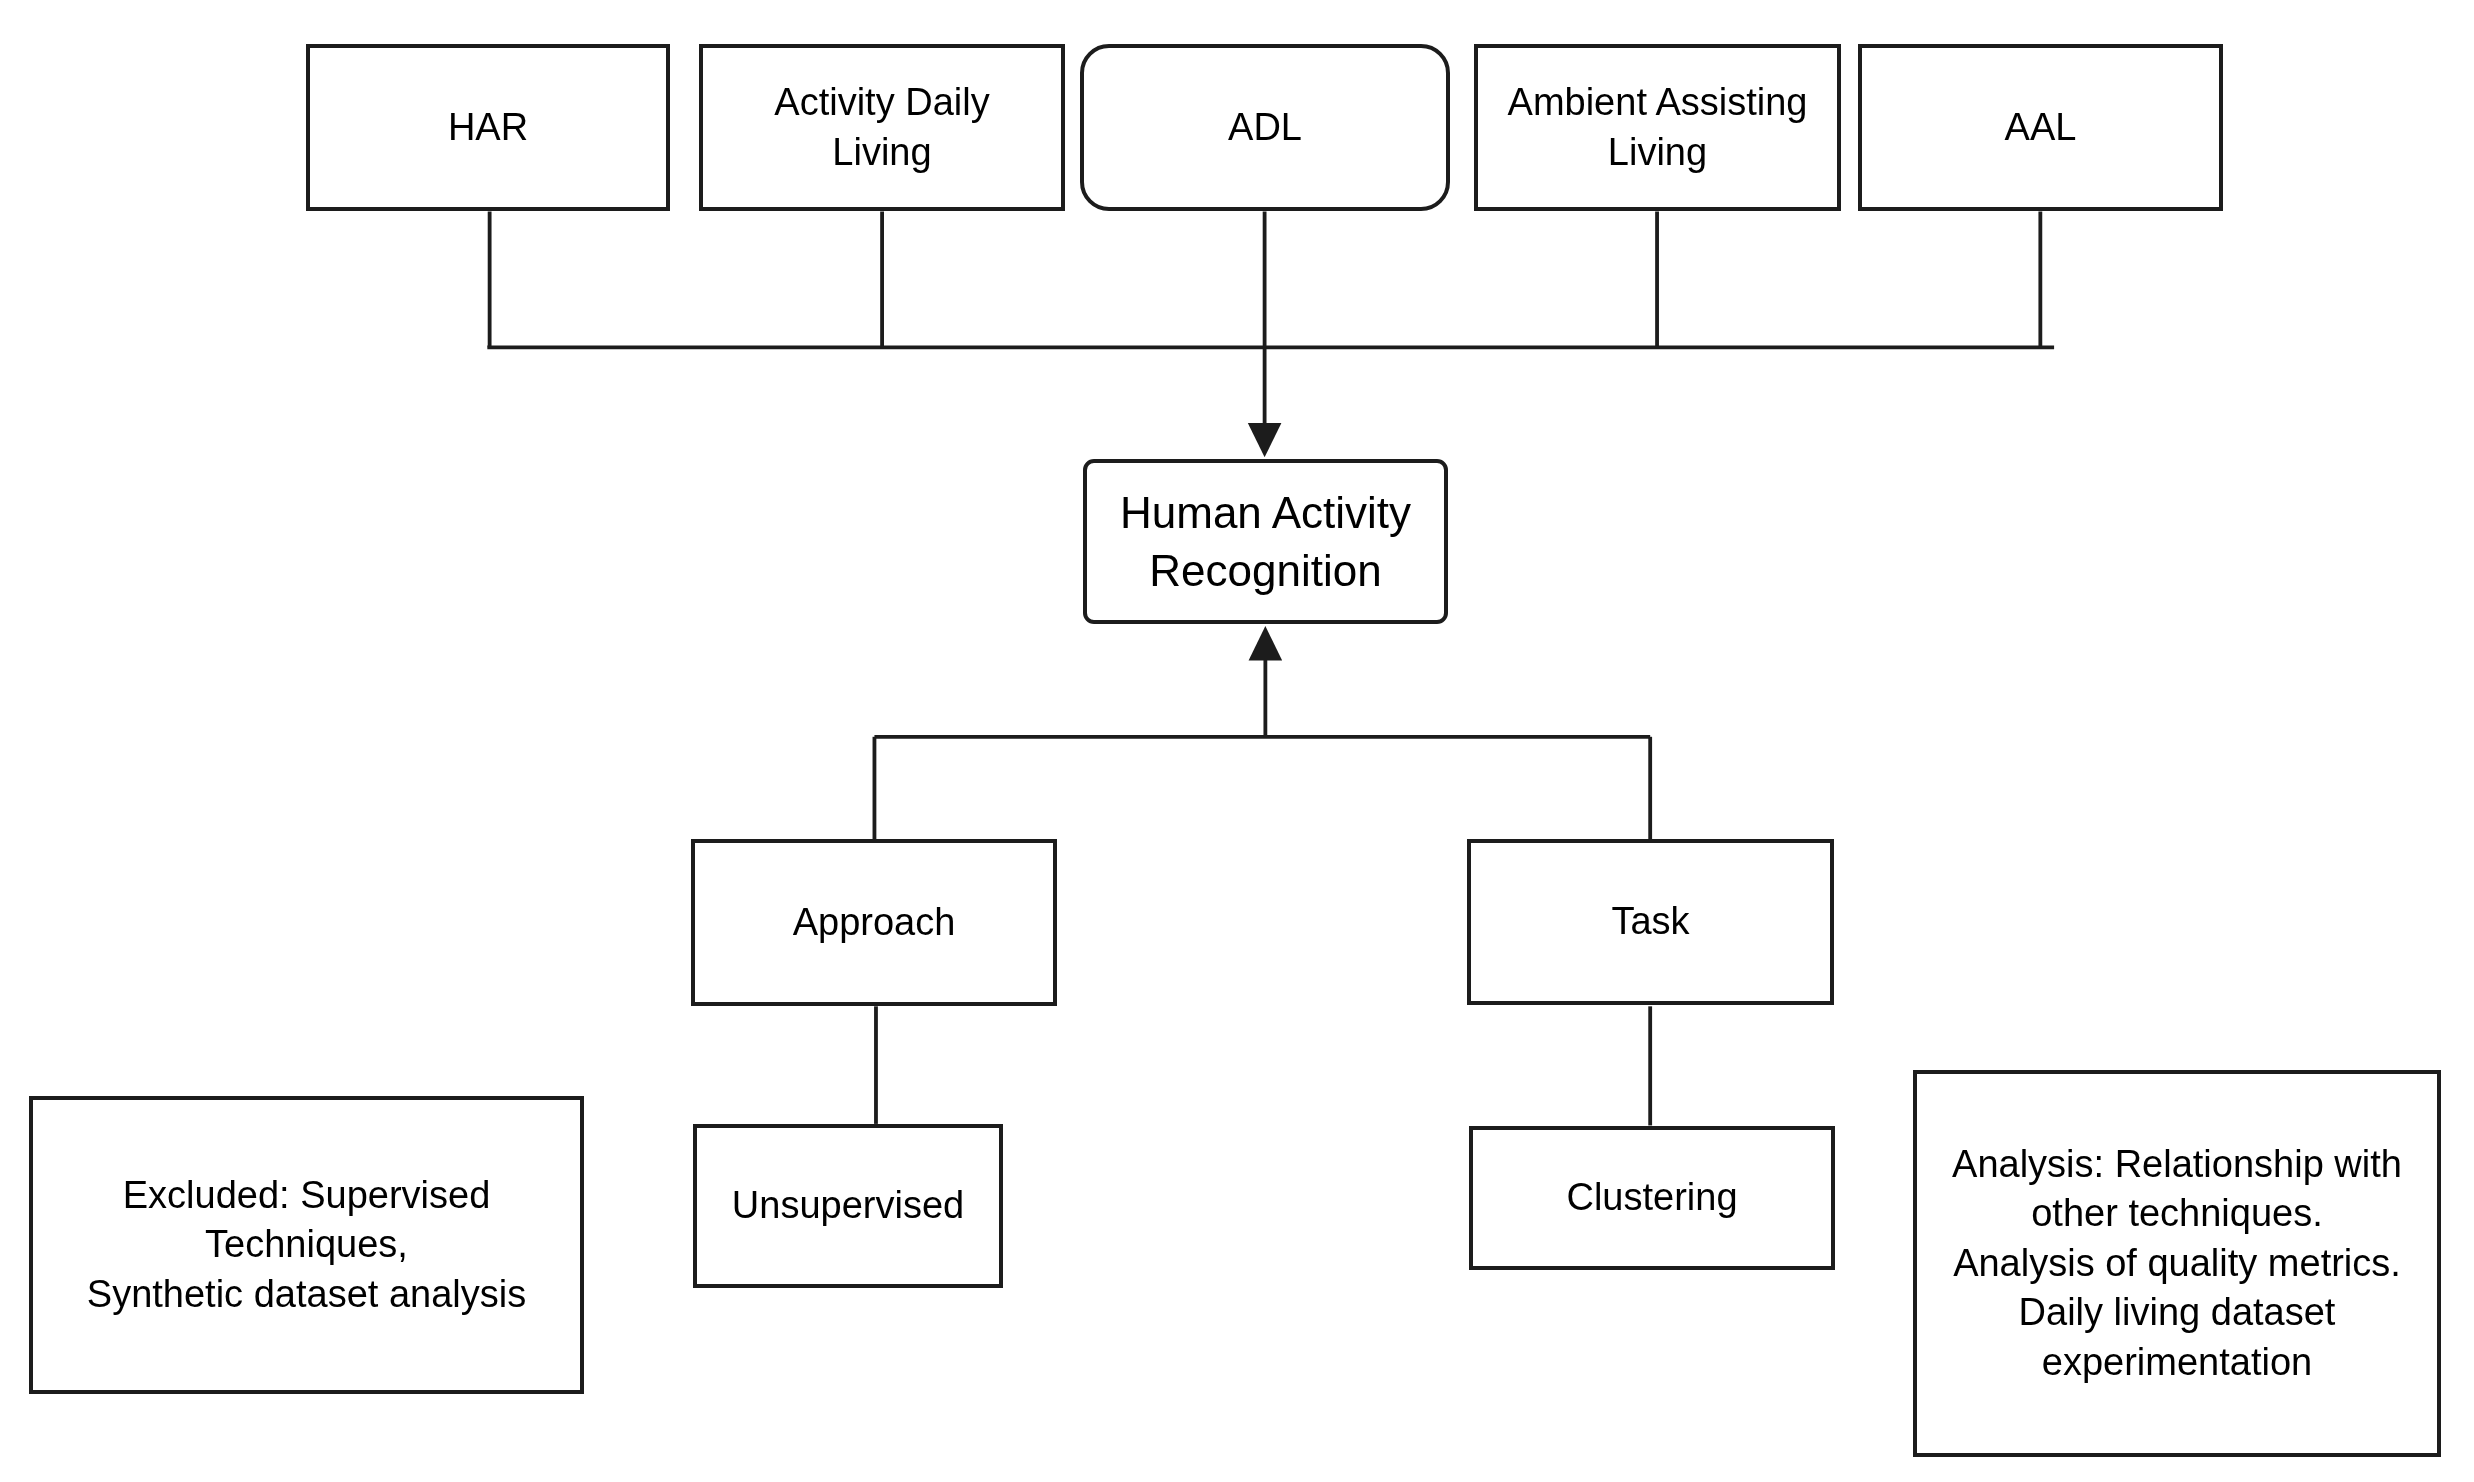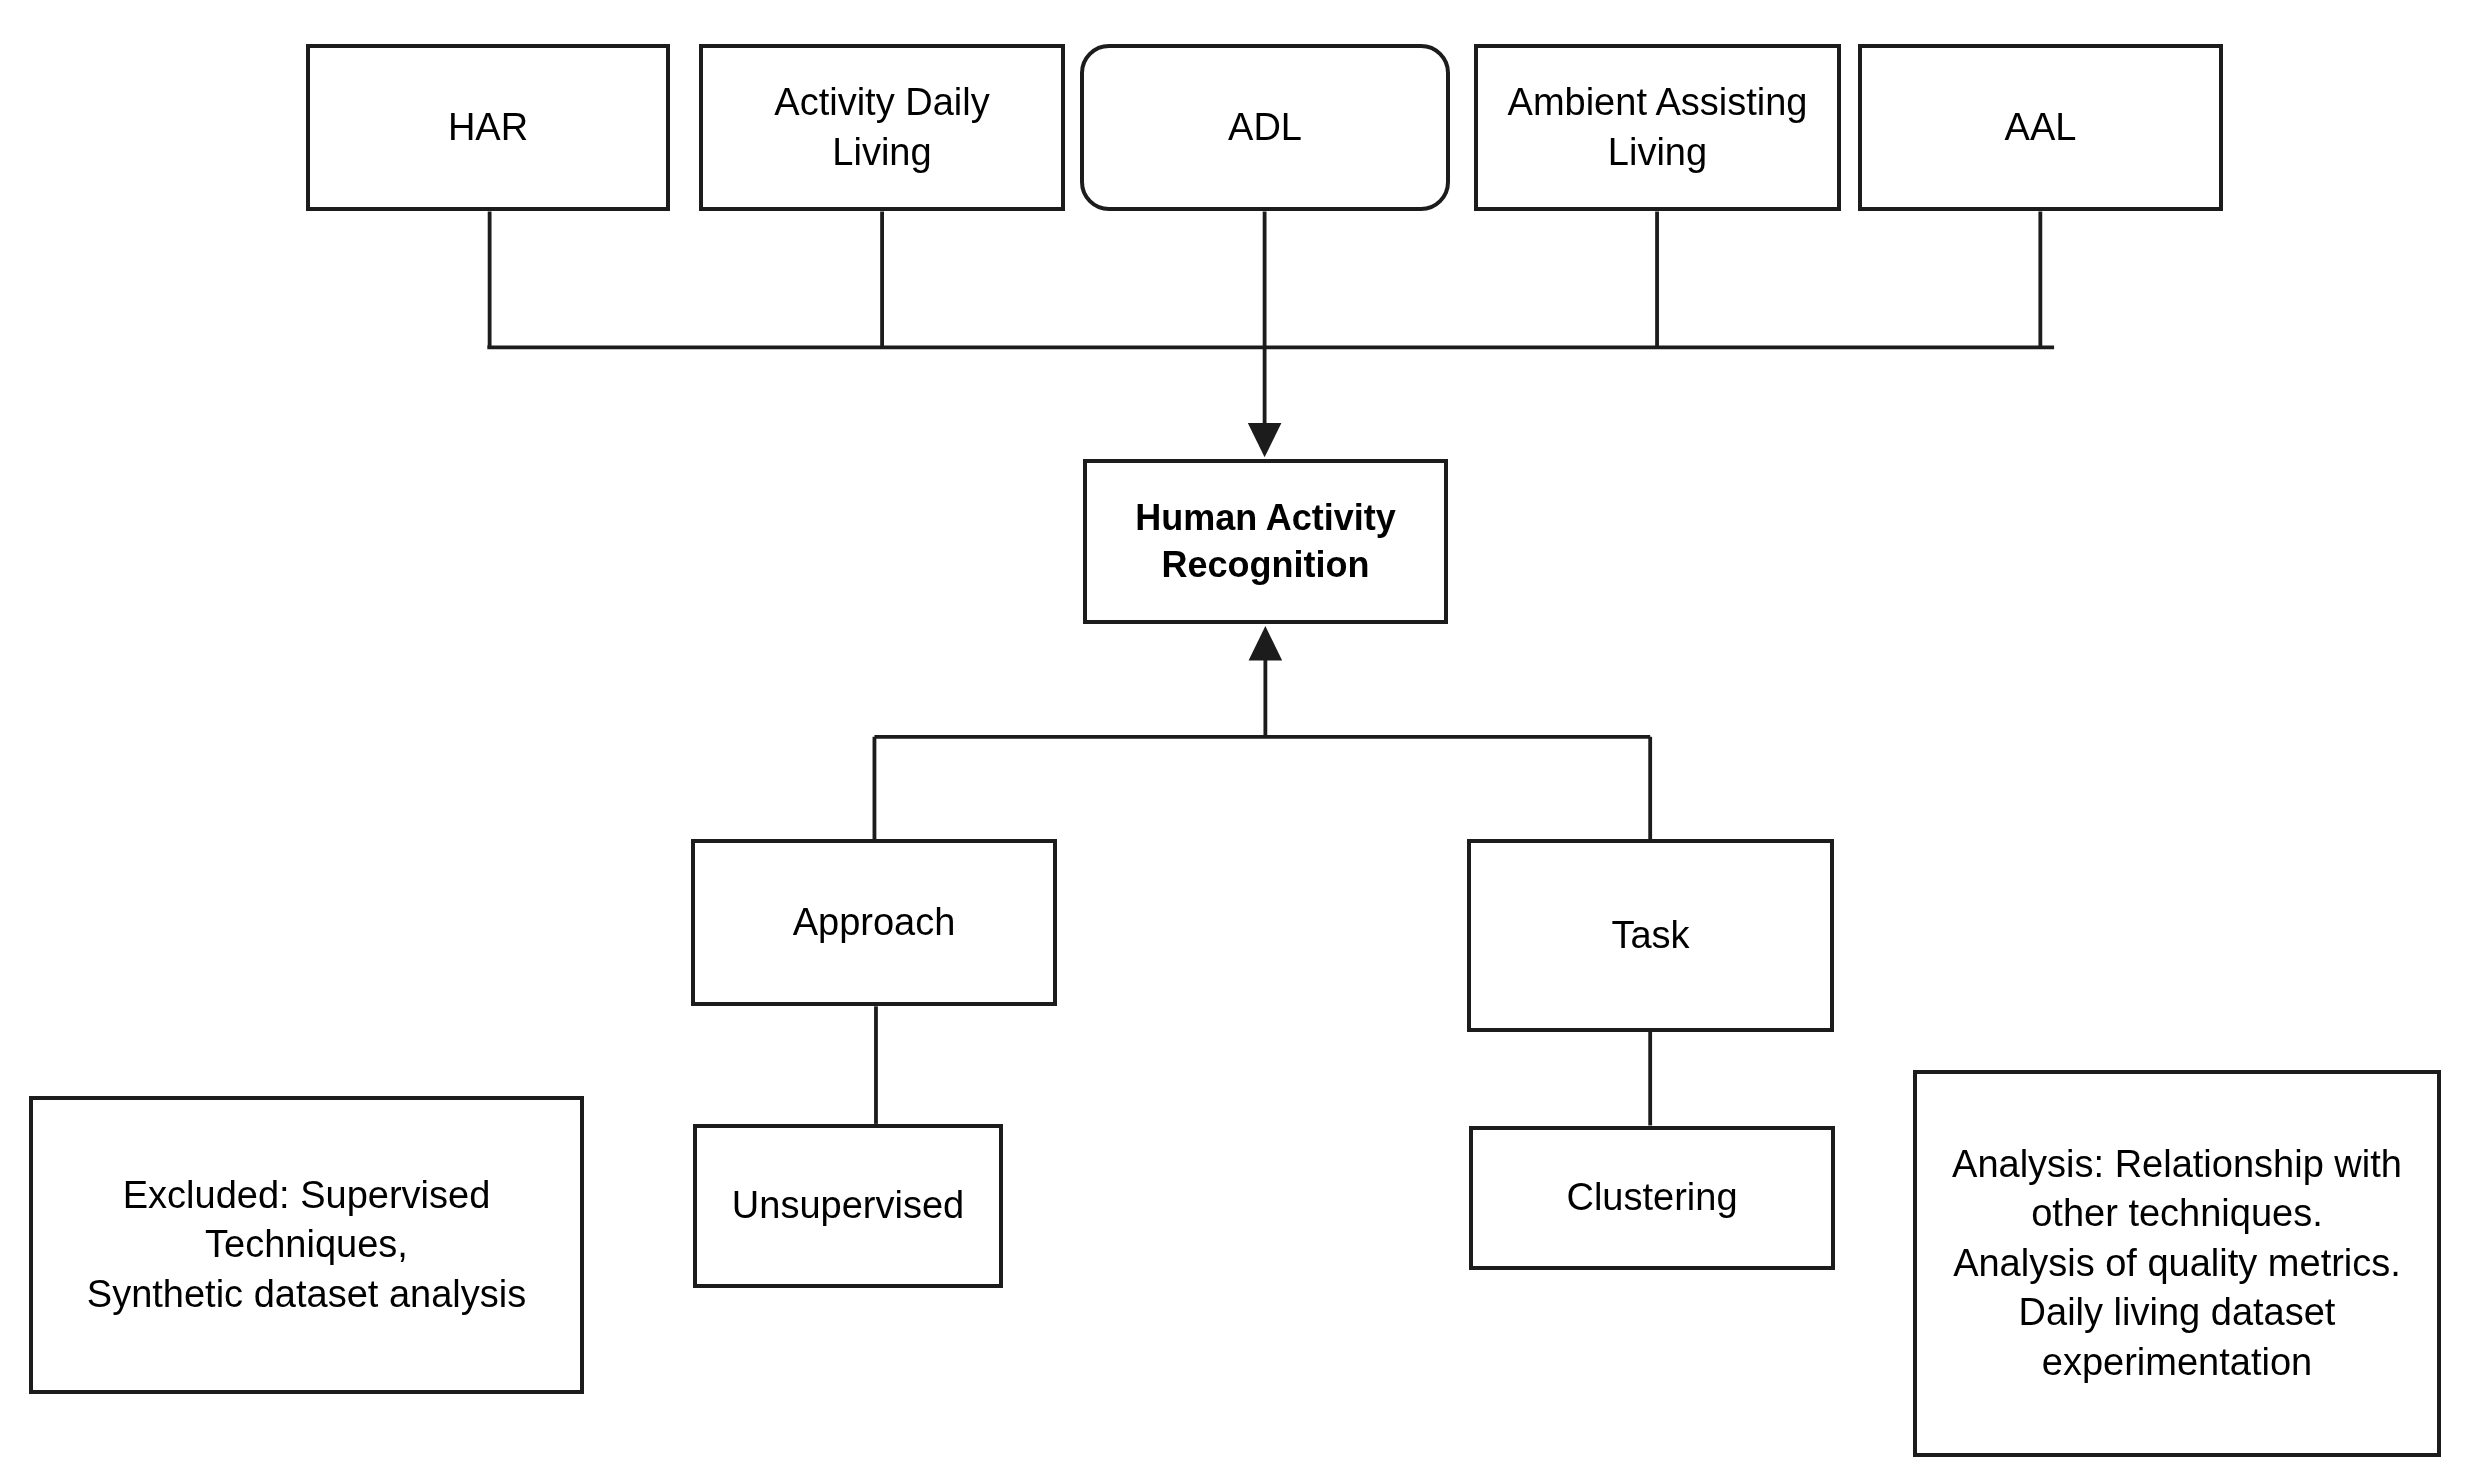"Human Activity" .bold { border-radius: none -> 11px; font-size: 36px -> 44px; font-weight: bold -> normal }
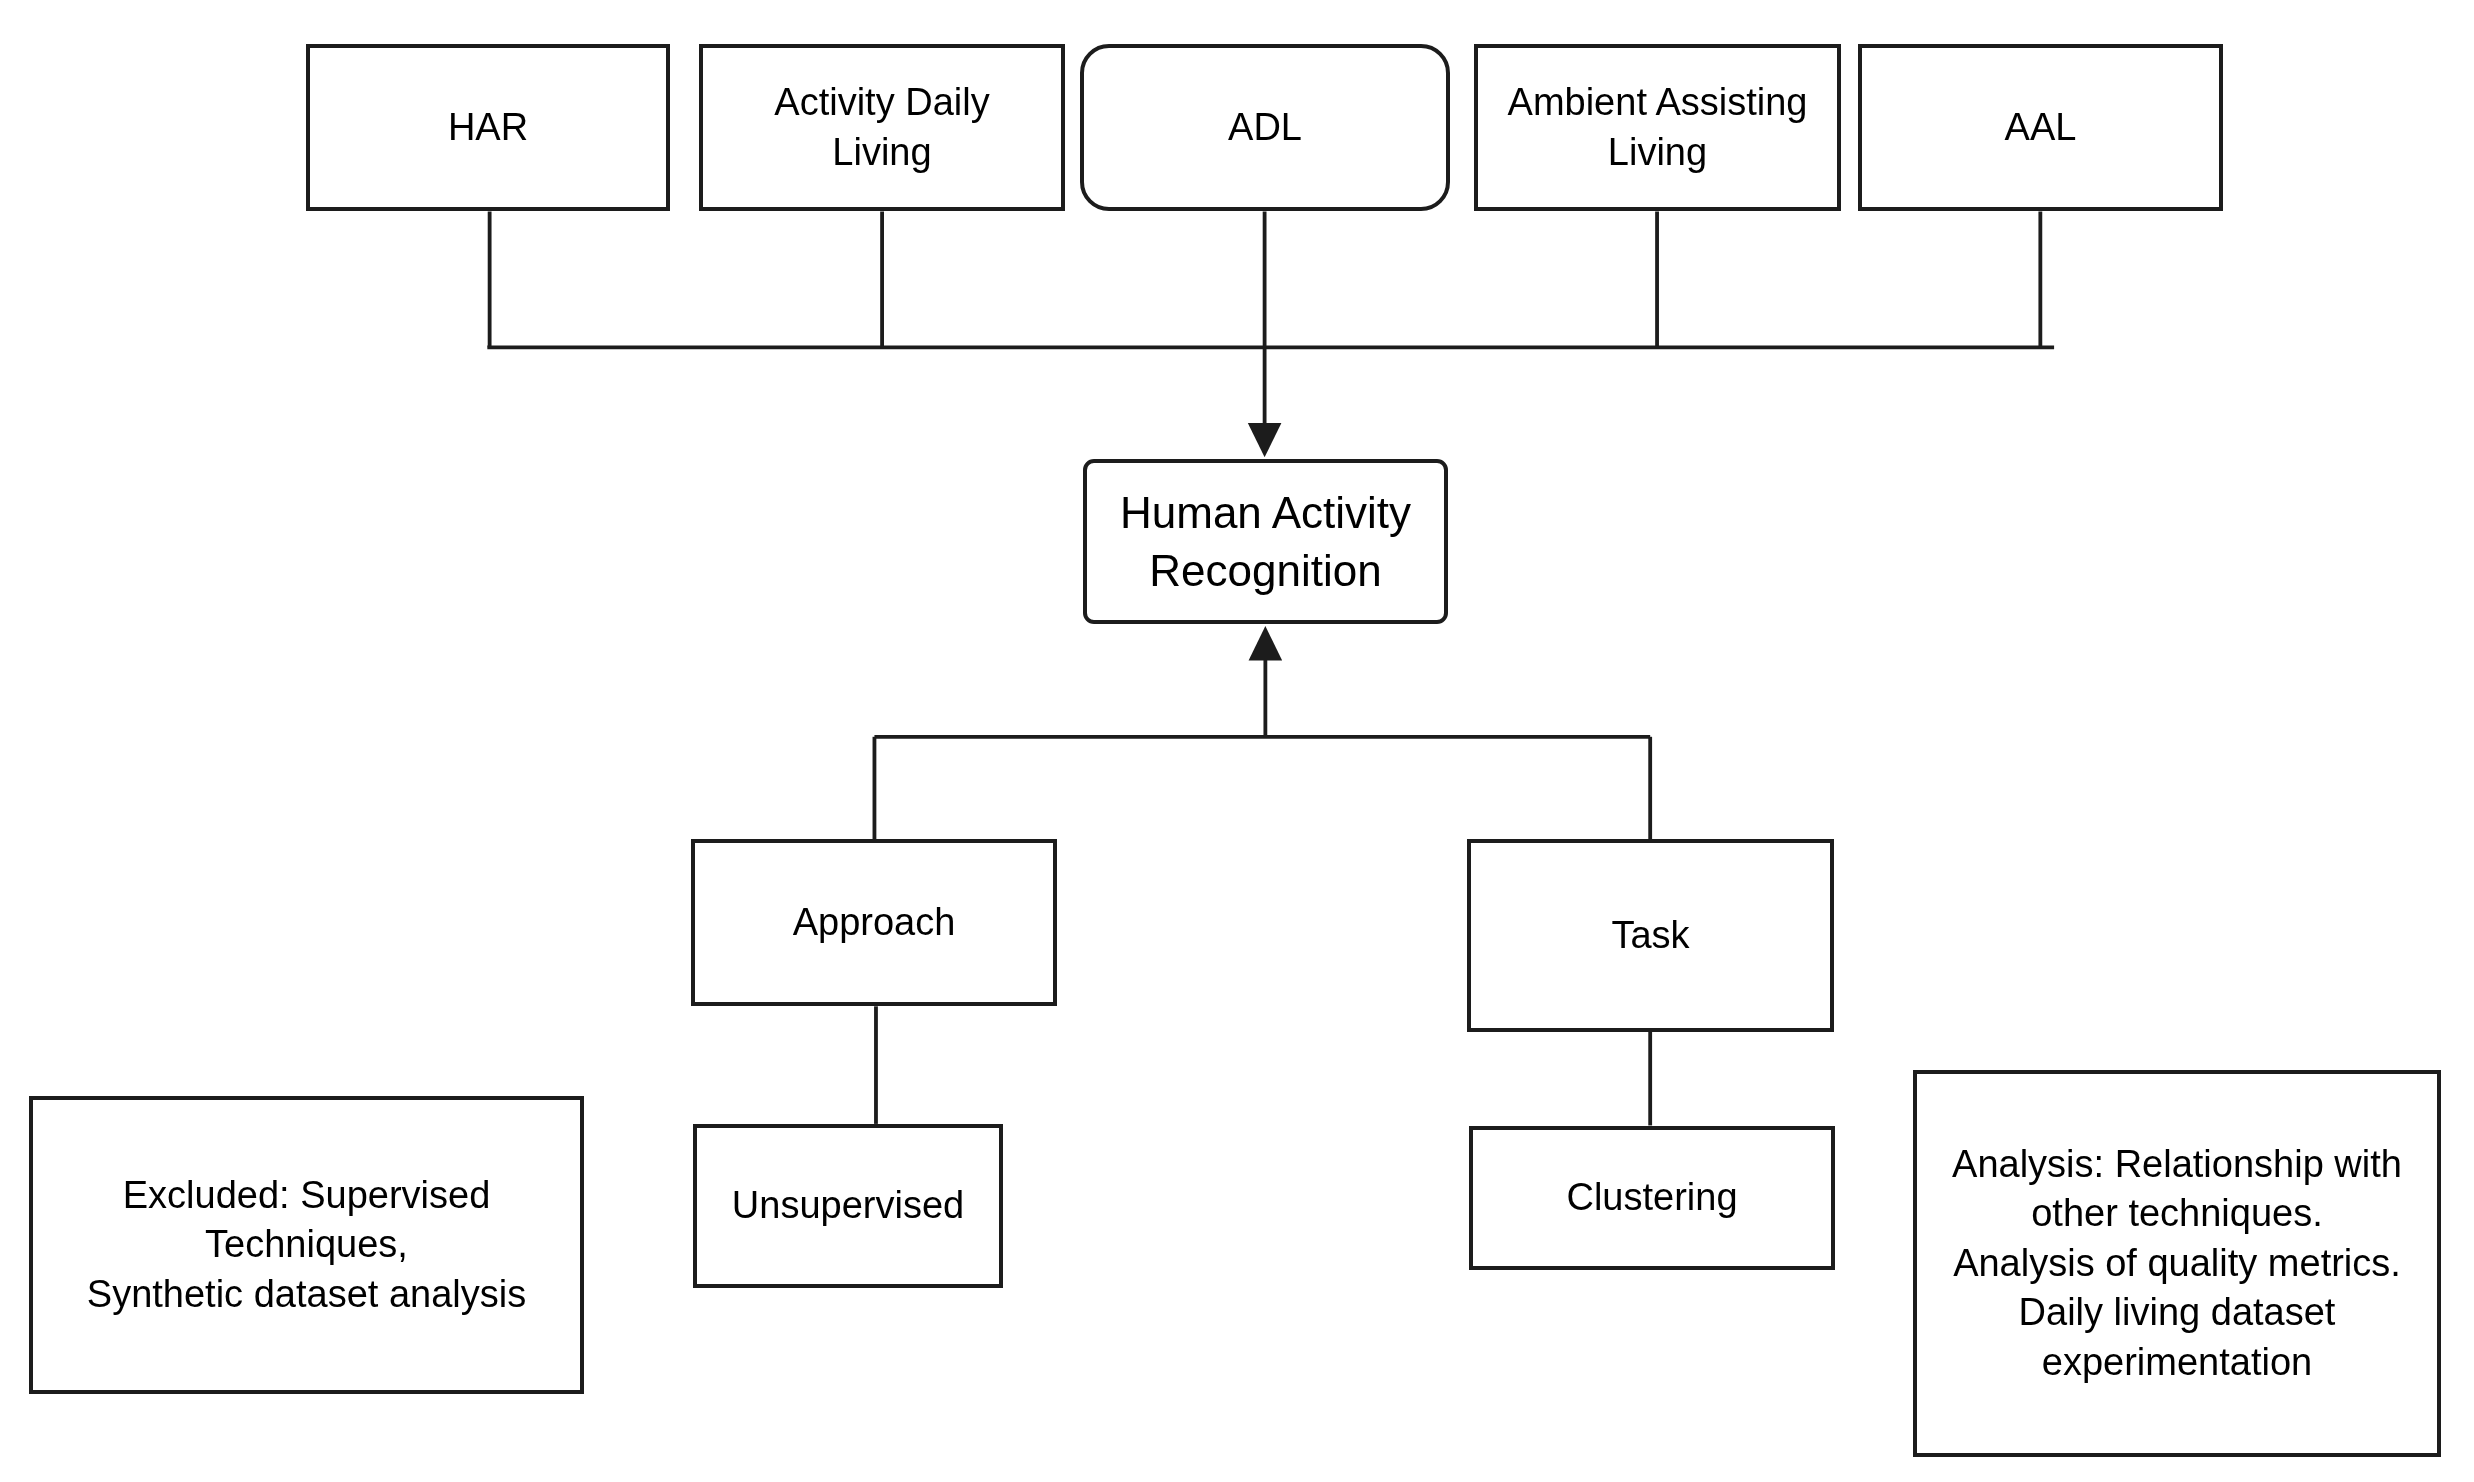"Task" div.node { height: 193px -> 166px }
